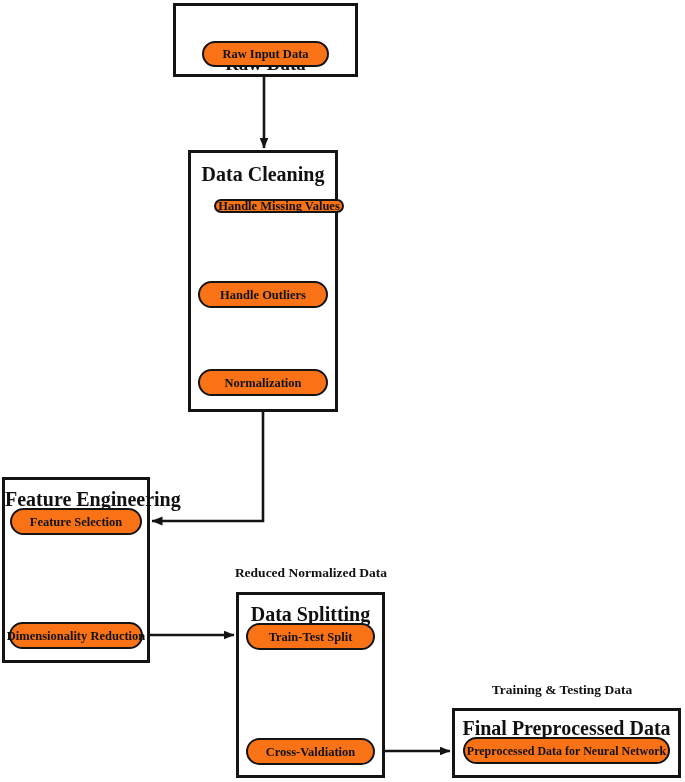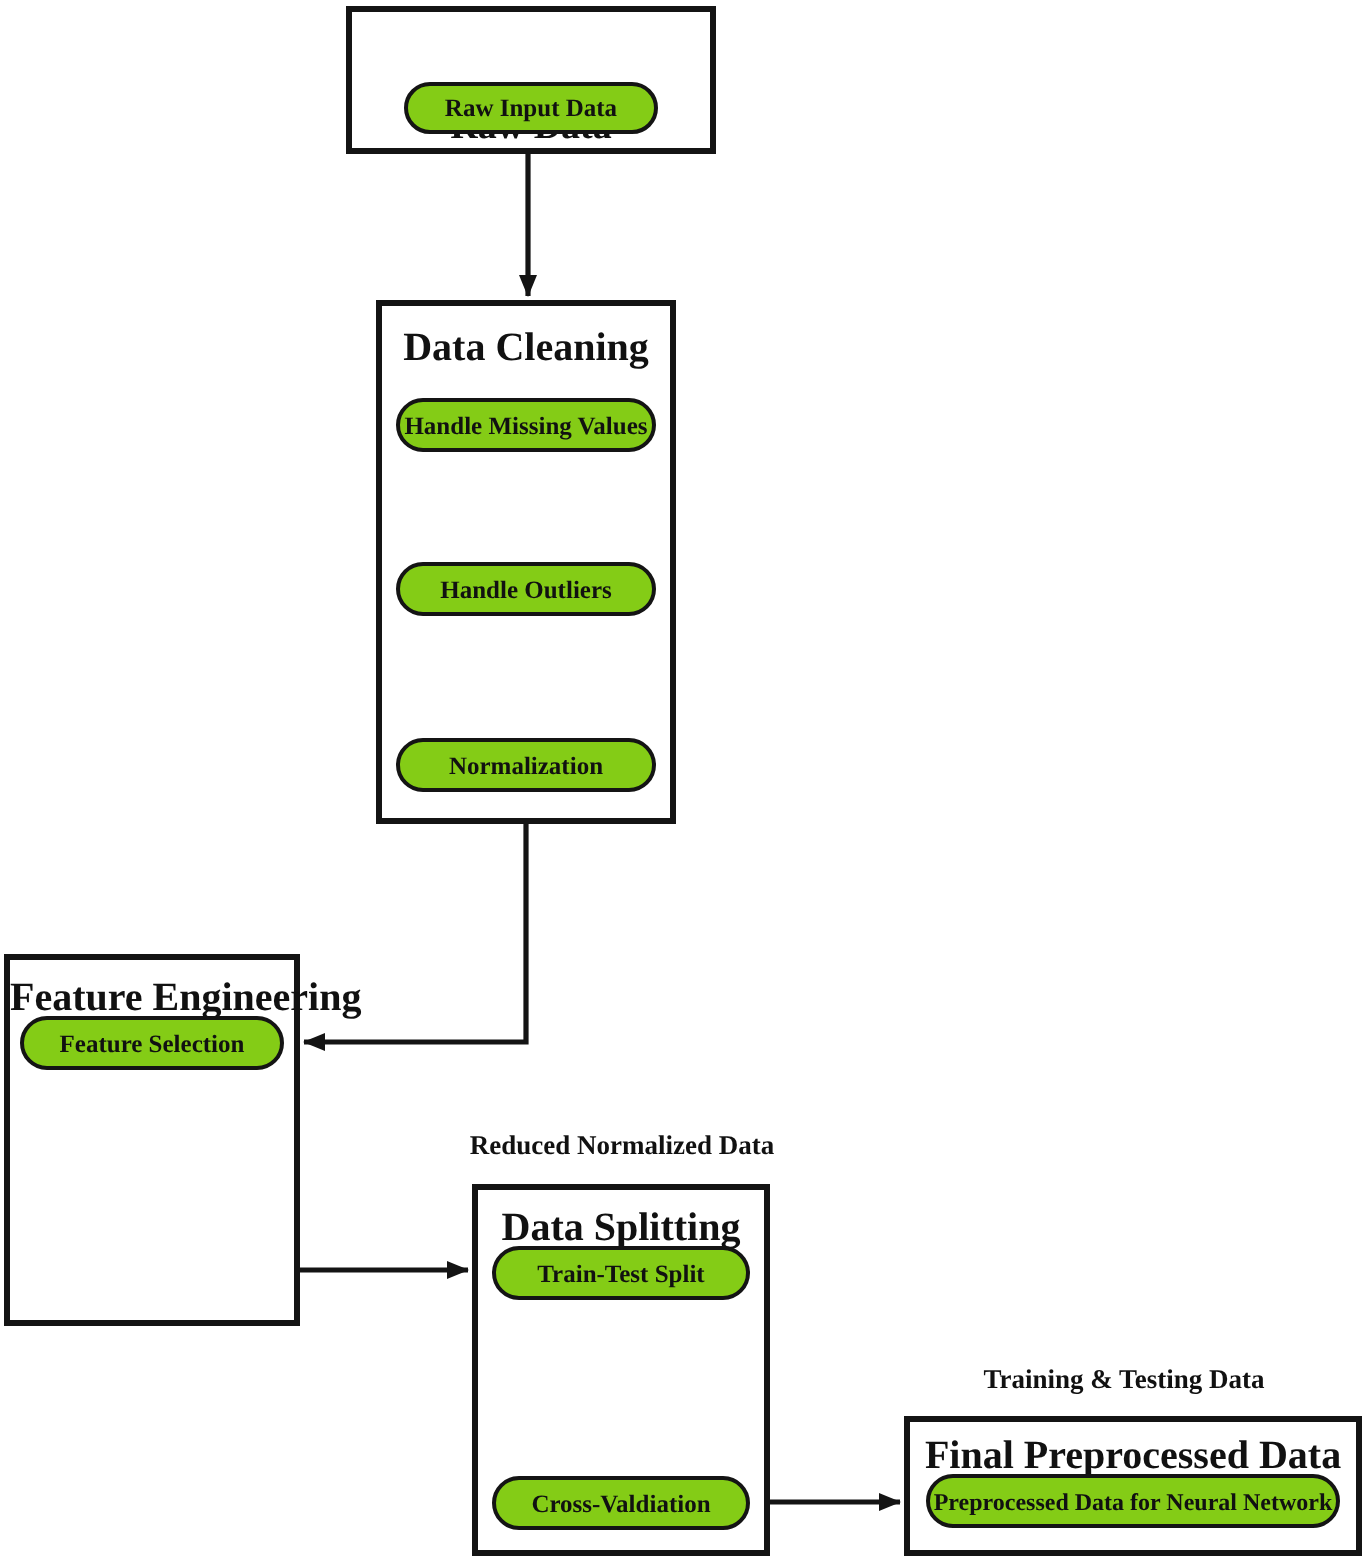"Raw Input Data" .pill { background: #84cc16 -> #f97316 }
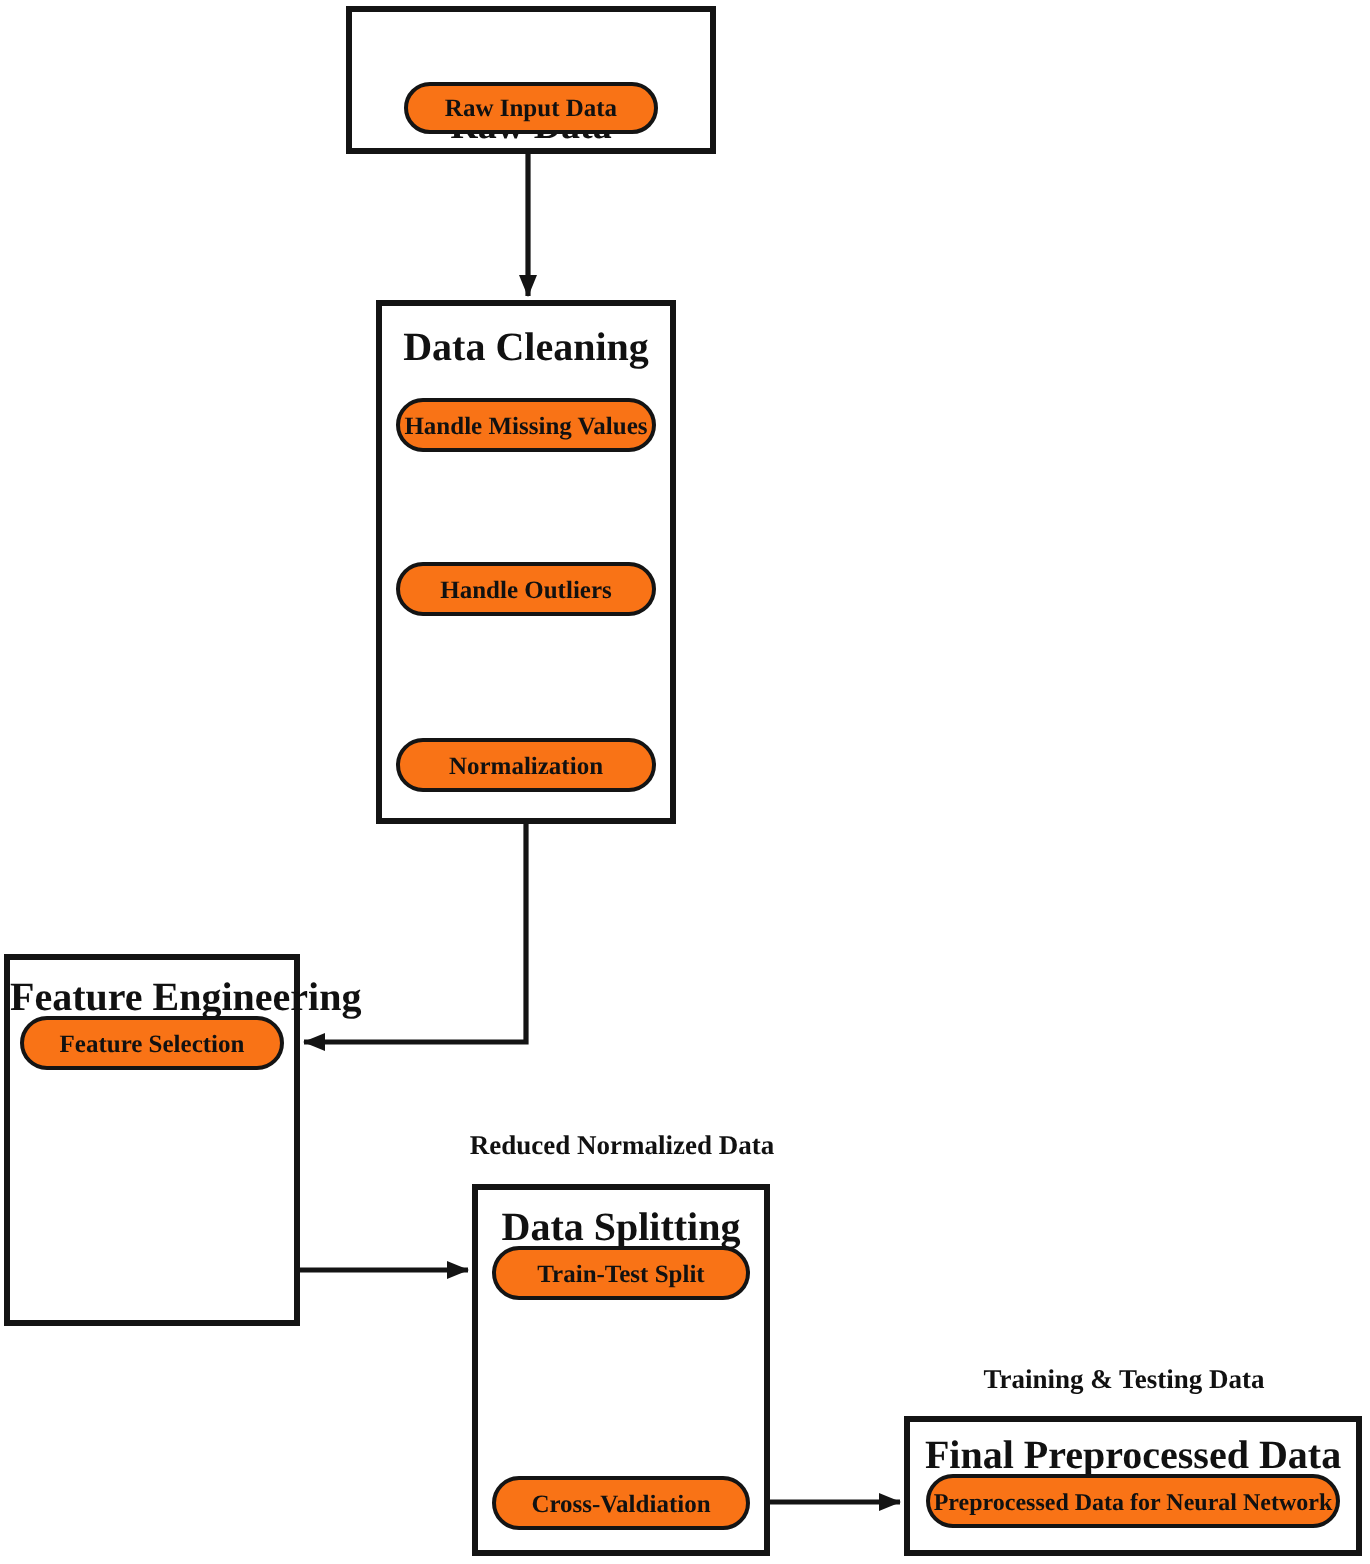"Handle Missing Values" div.pill { height: 27px -> 14px; left: 7px -> 23px }
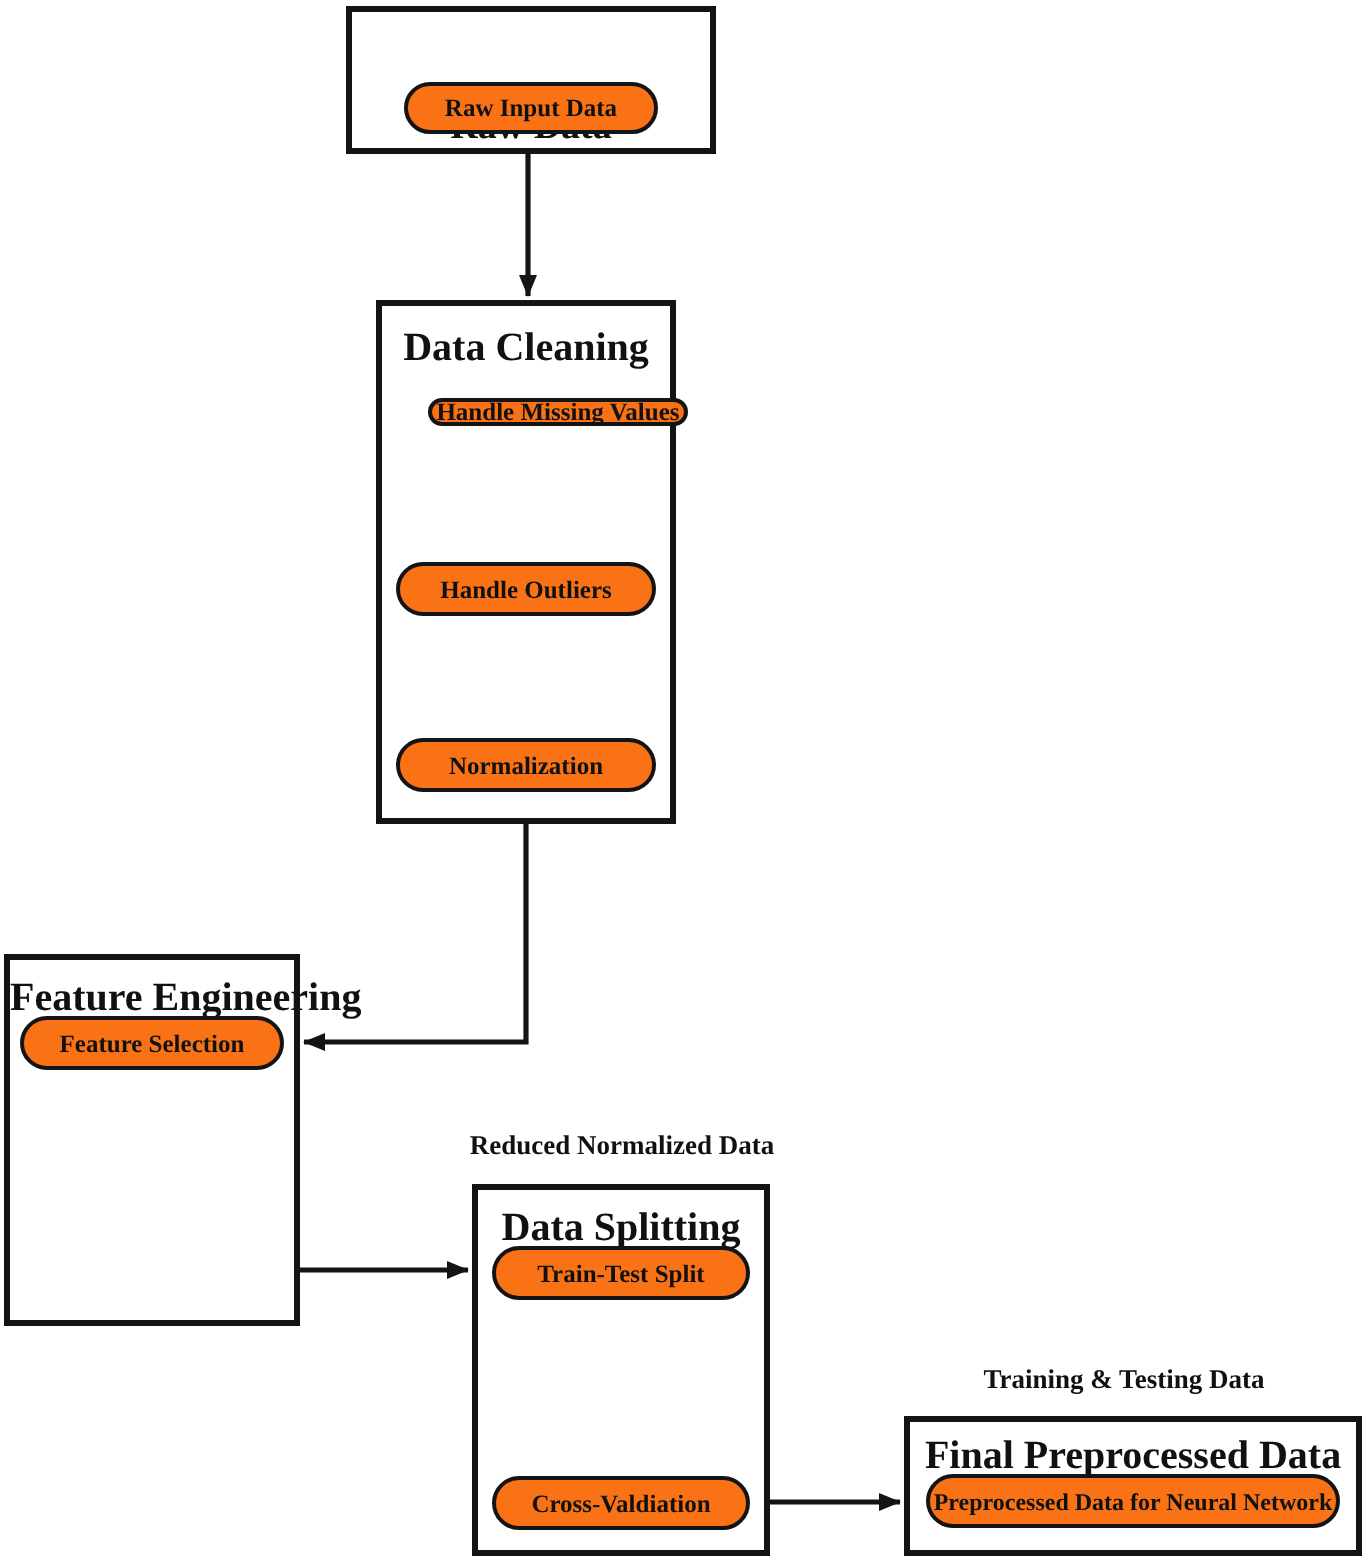"Dimensionality Reduction" div.pill { html: none -> <div> <span>Dimensionality Reduction</span> </div> }
